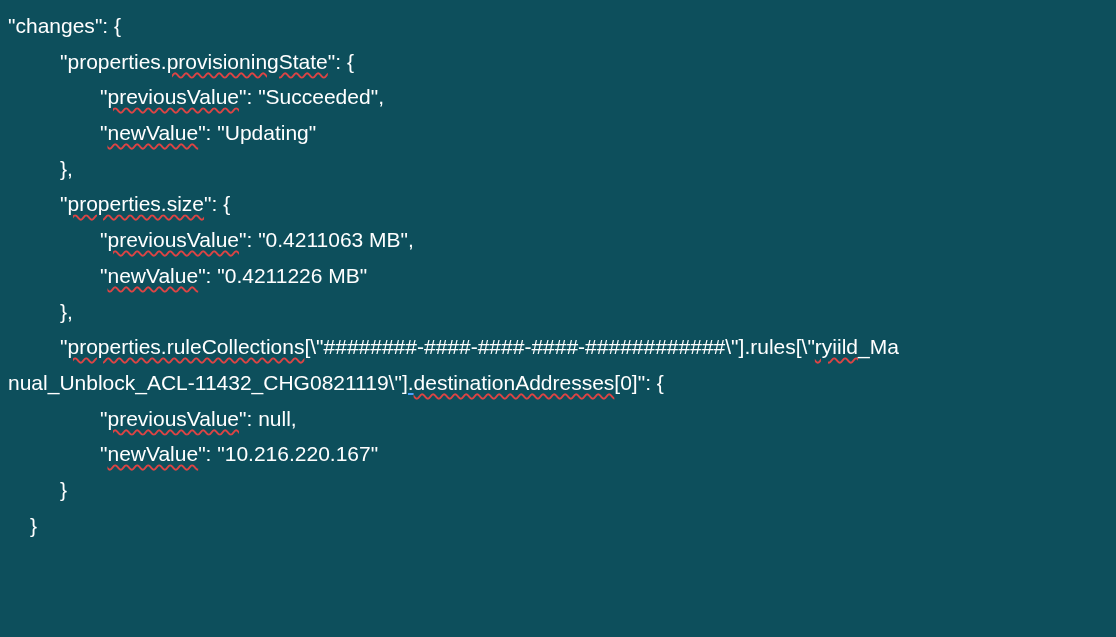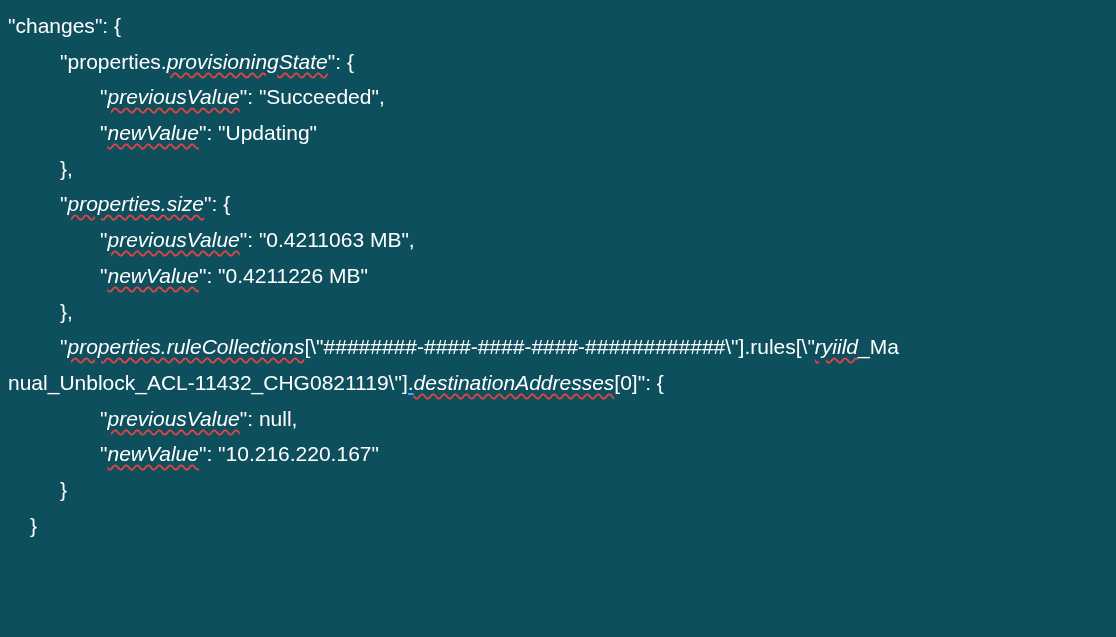"provisioningState" .squiggle { font-style: italic -> none }
